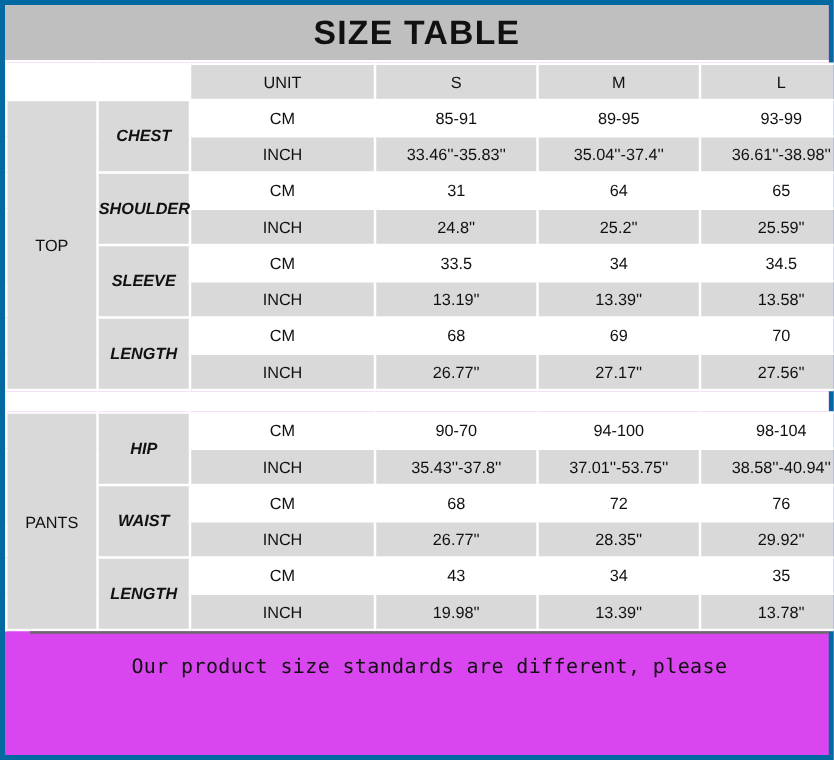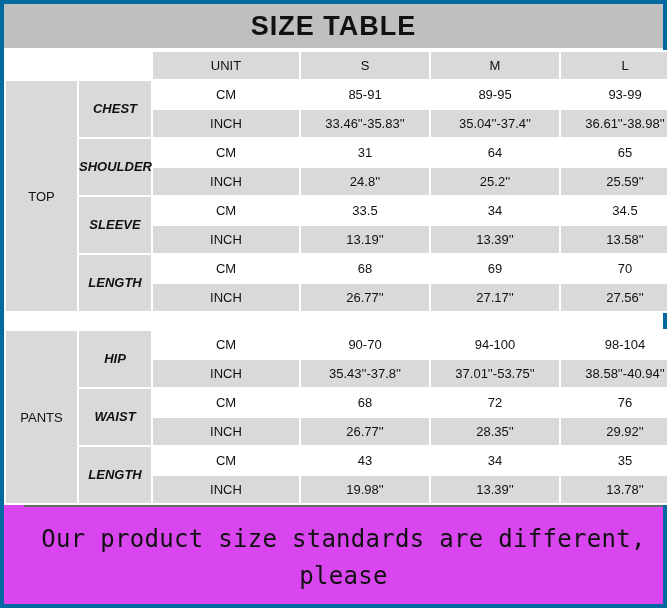"Our product size standards are" .note { font-size: 24px -> 16px }
